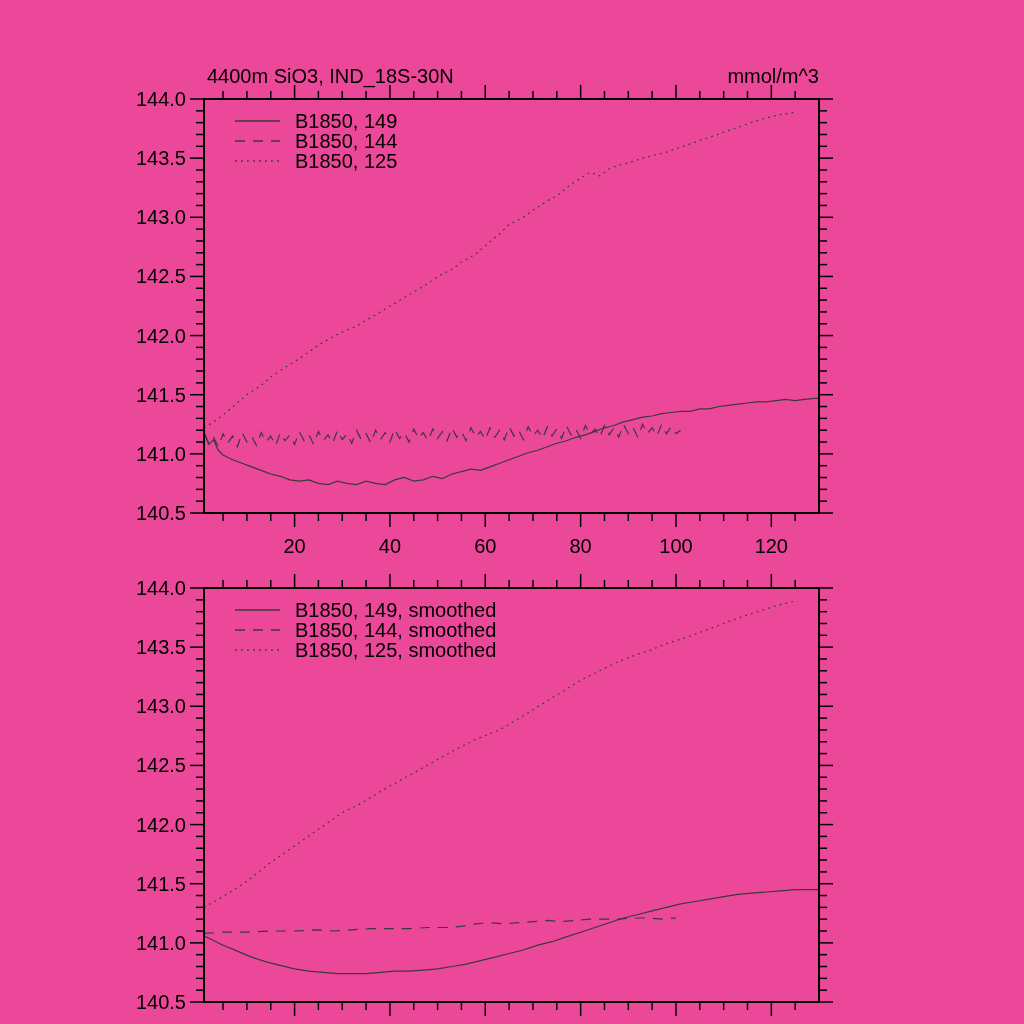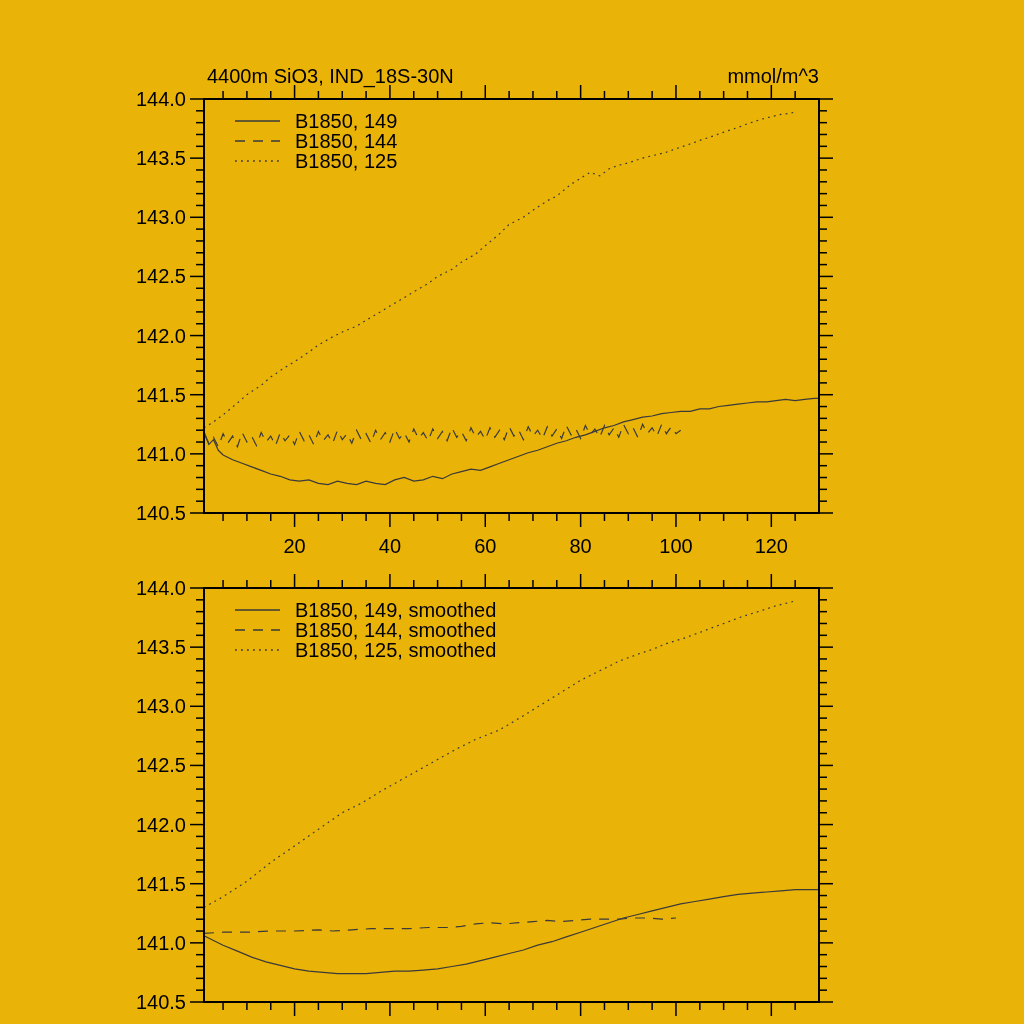"4400m SiO3, IND_18S-30N" #figure { background: #eab308 -> #ec4899 }
